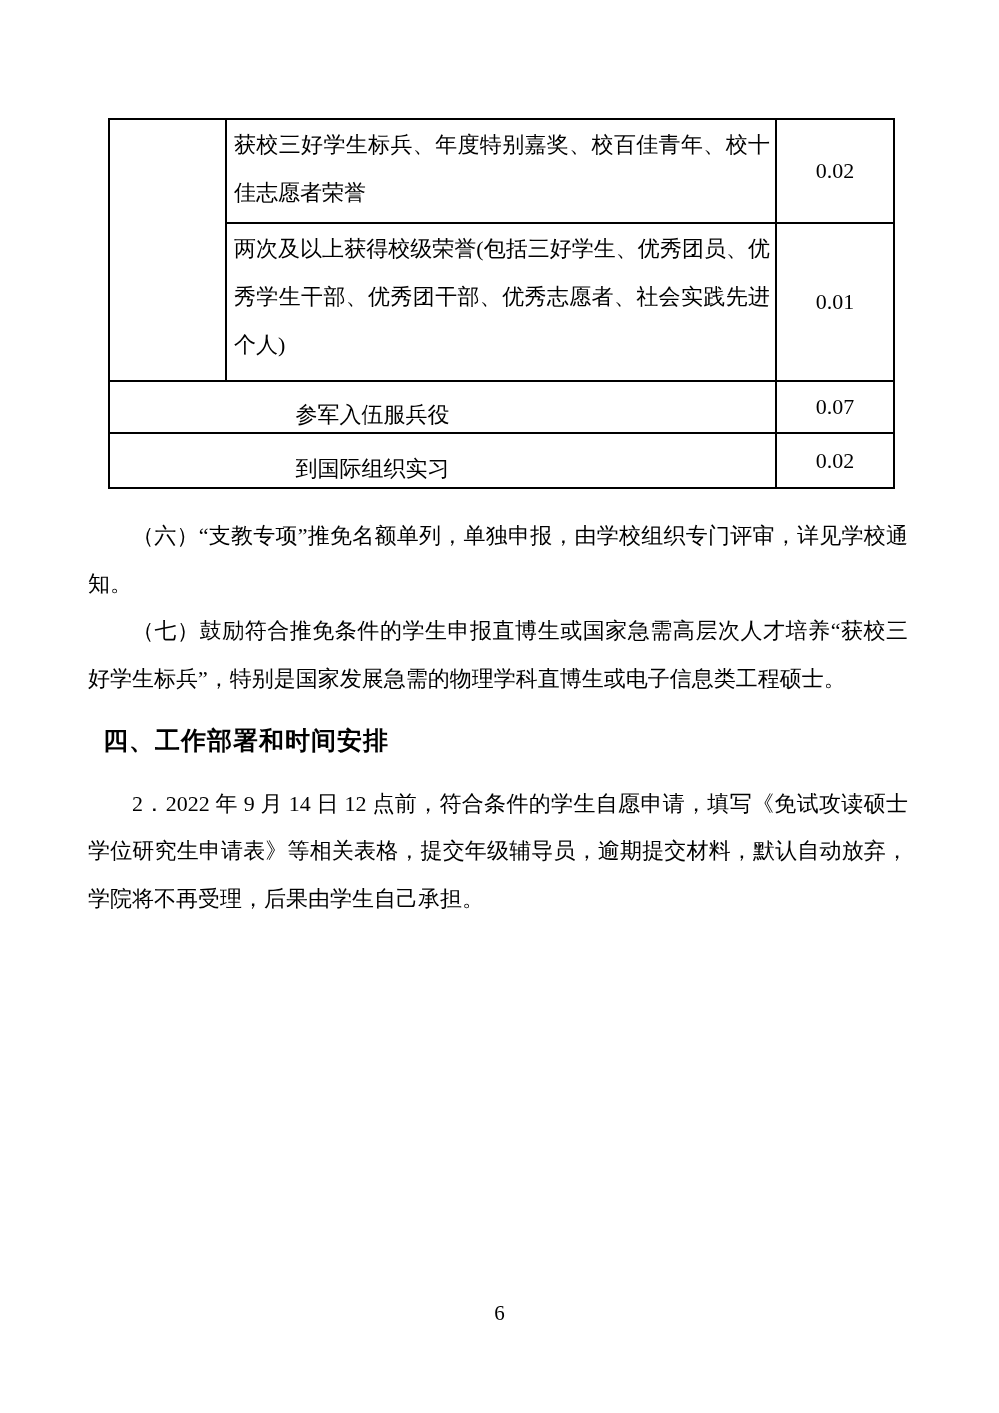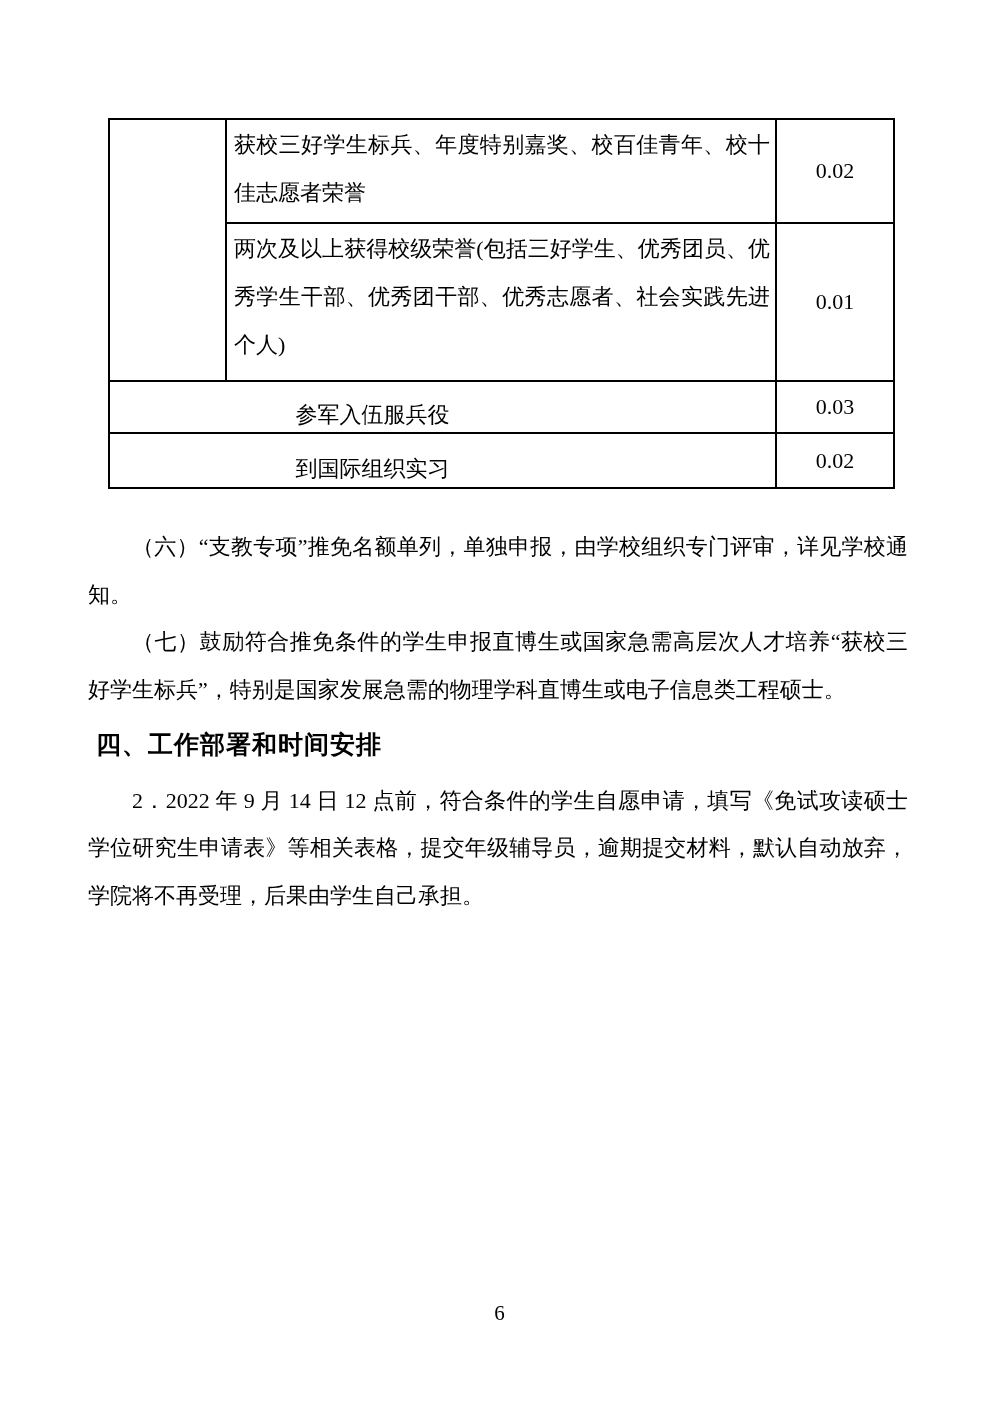"0.03" td.cell-score { text: 0.03 -> 0.07 }
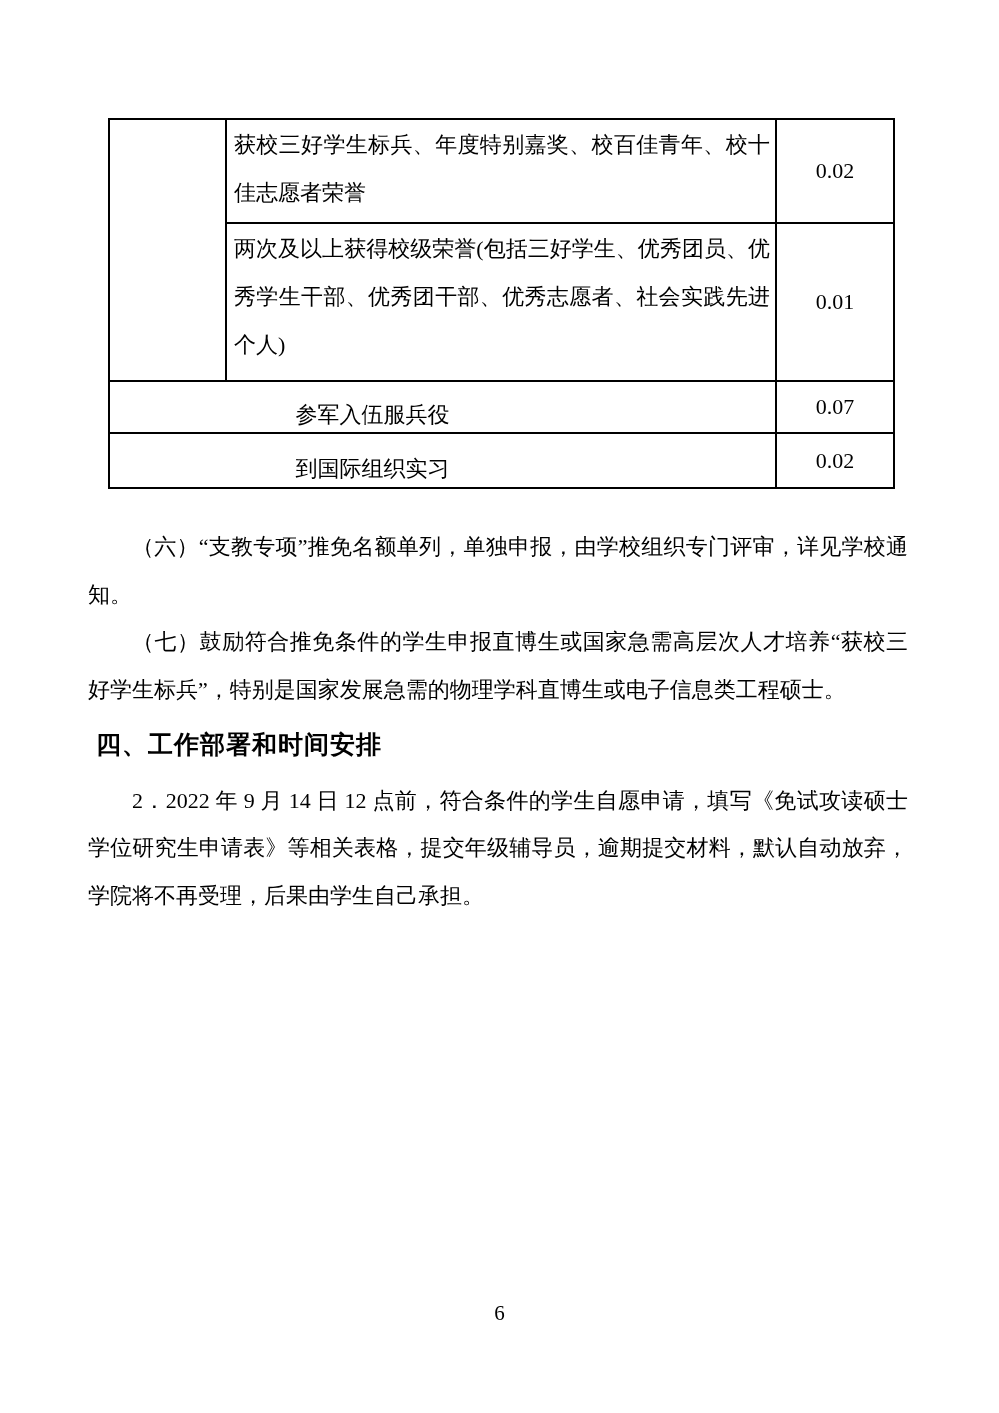"（六）“支教专项”推免名额单列，单独申报，由学校组织专门评审，详见学校通知。" .content { top: 523px -> 512px }
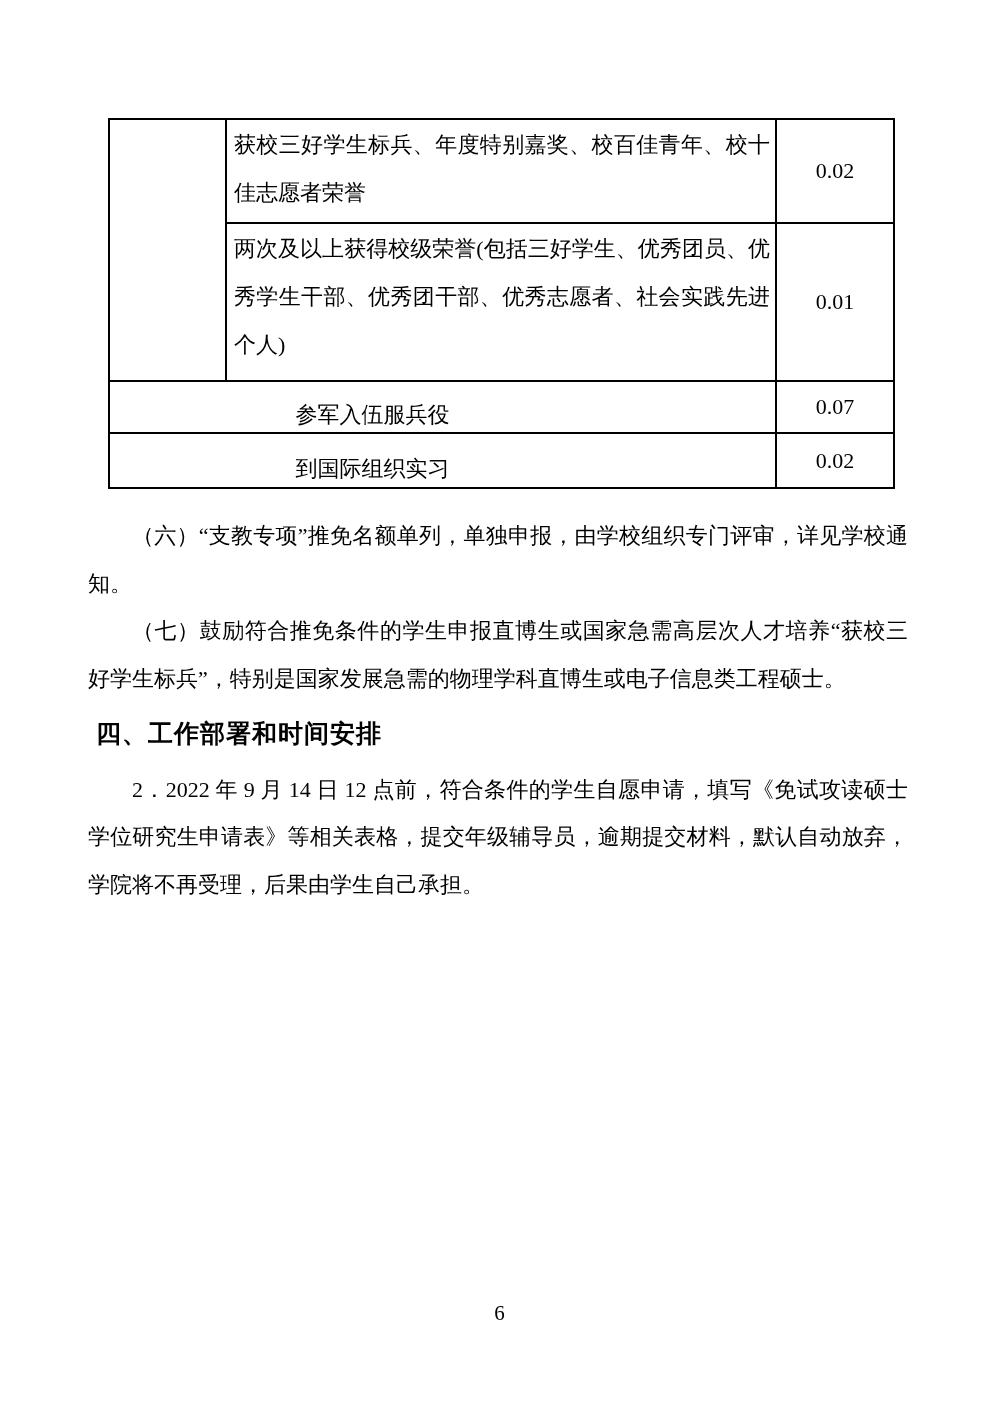"四、工作部署和时间安排" .content h2.section-heading { margin: 8px -> 15px }
